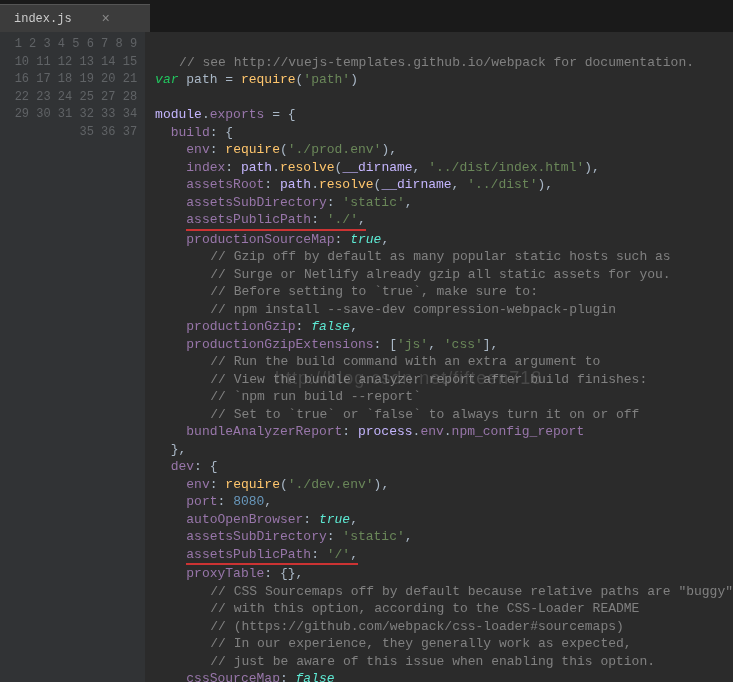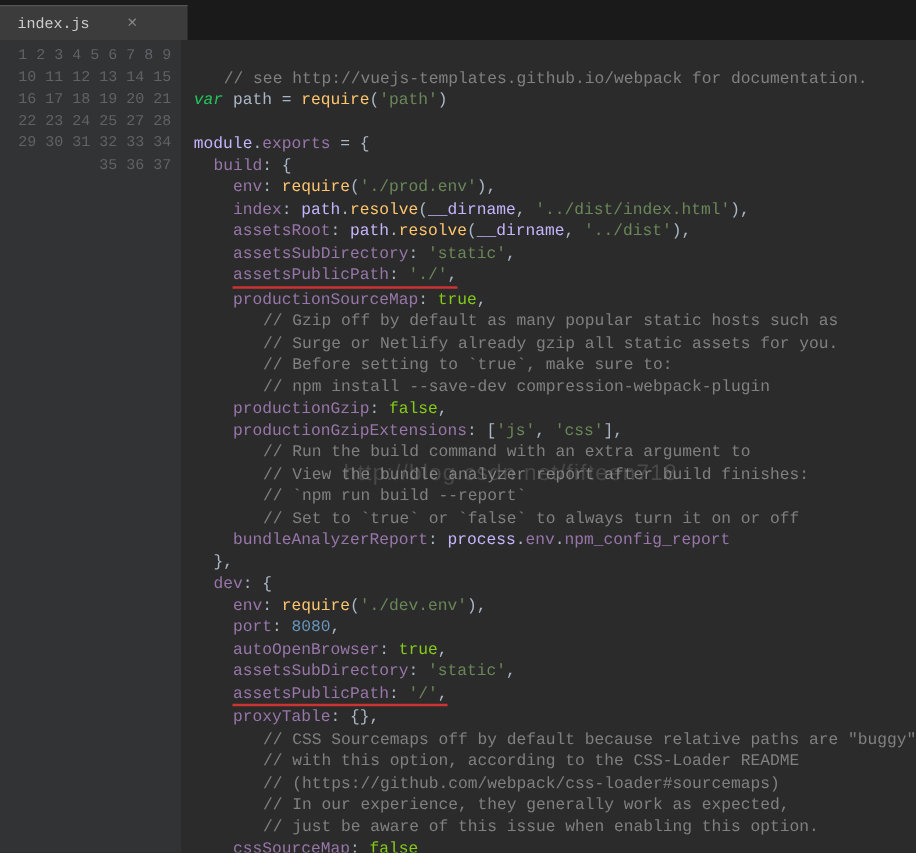"true" .c-bool { color: #84cc16 -> #5eead4; font-style: none -> italic }
